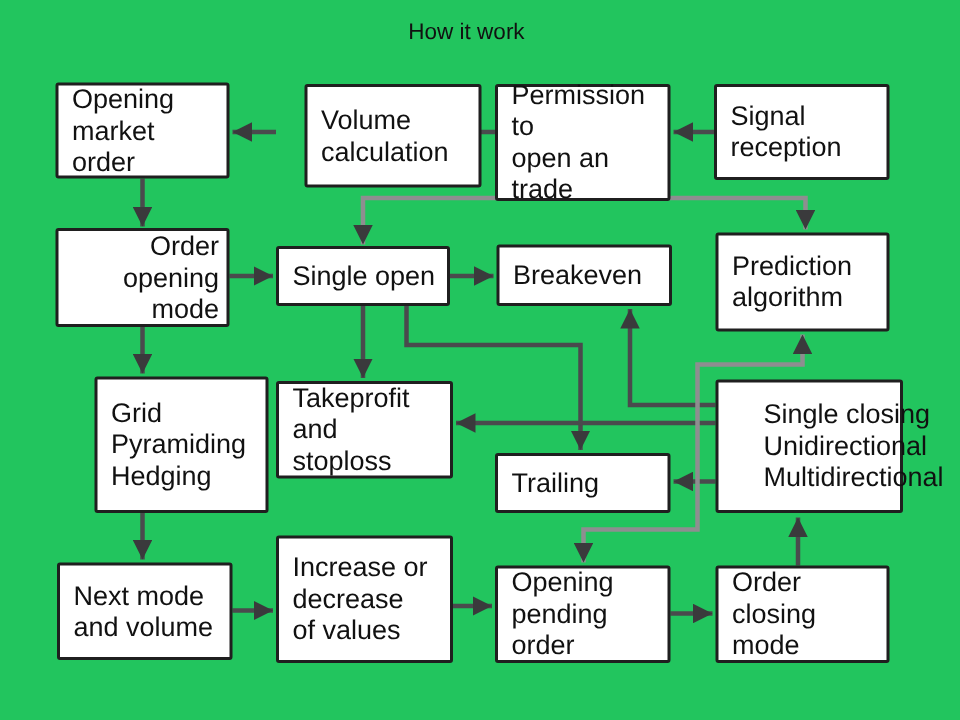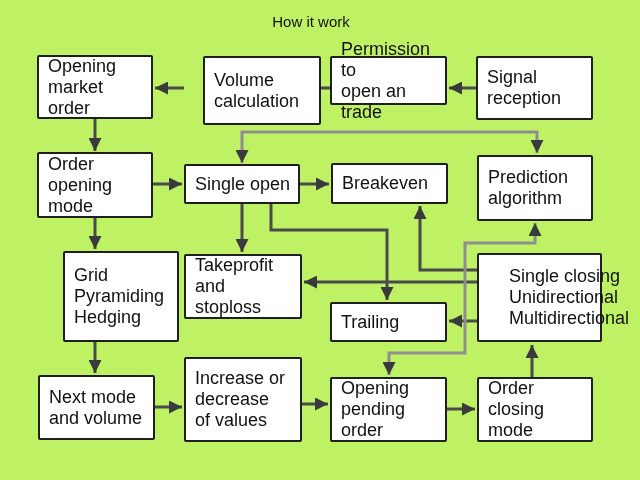"How it work" div { background: #bef264 -> #22c55e }
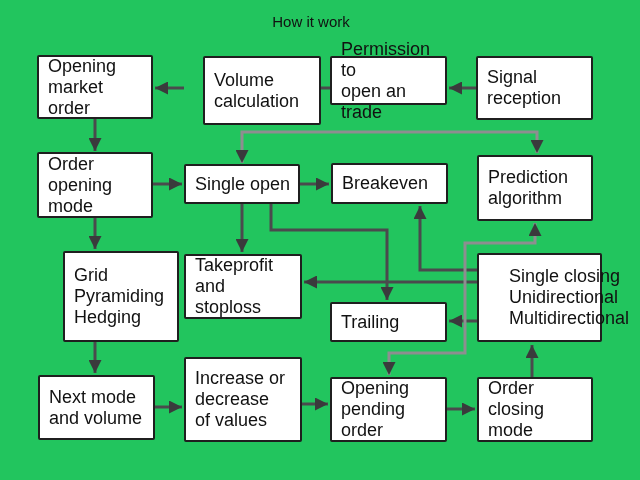"Permission to" div.node { height: 49px -> 78px }
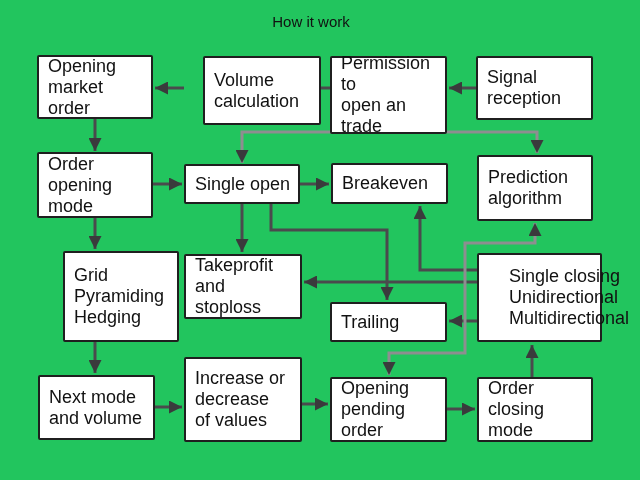"Order opening" div.node { text-align: none -> right }
